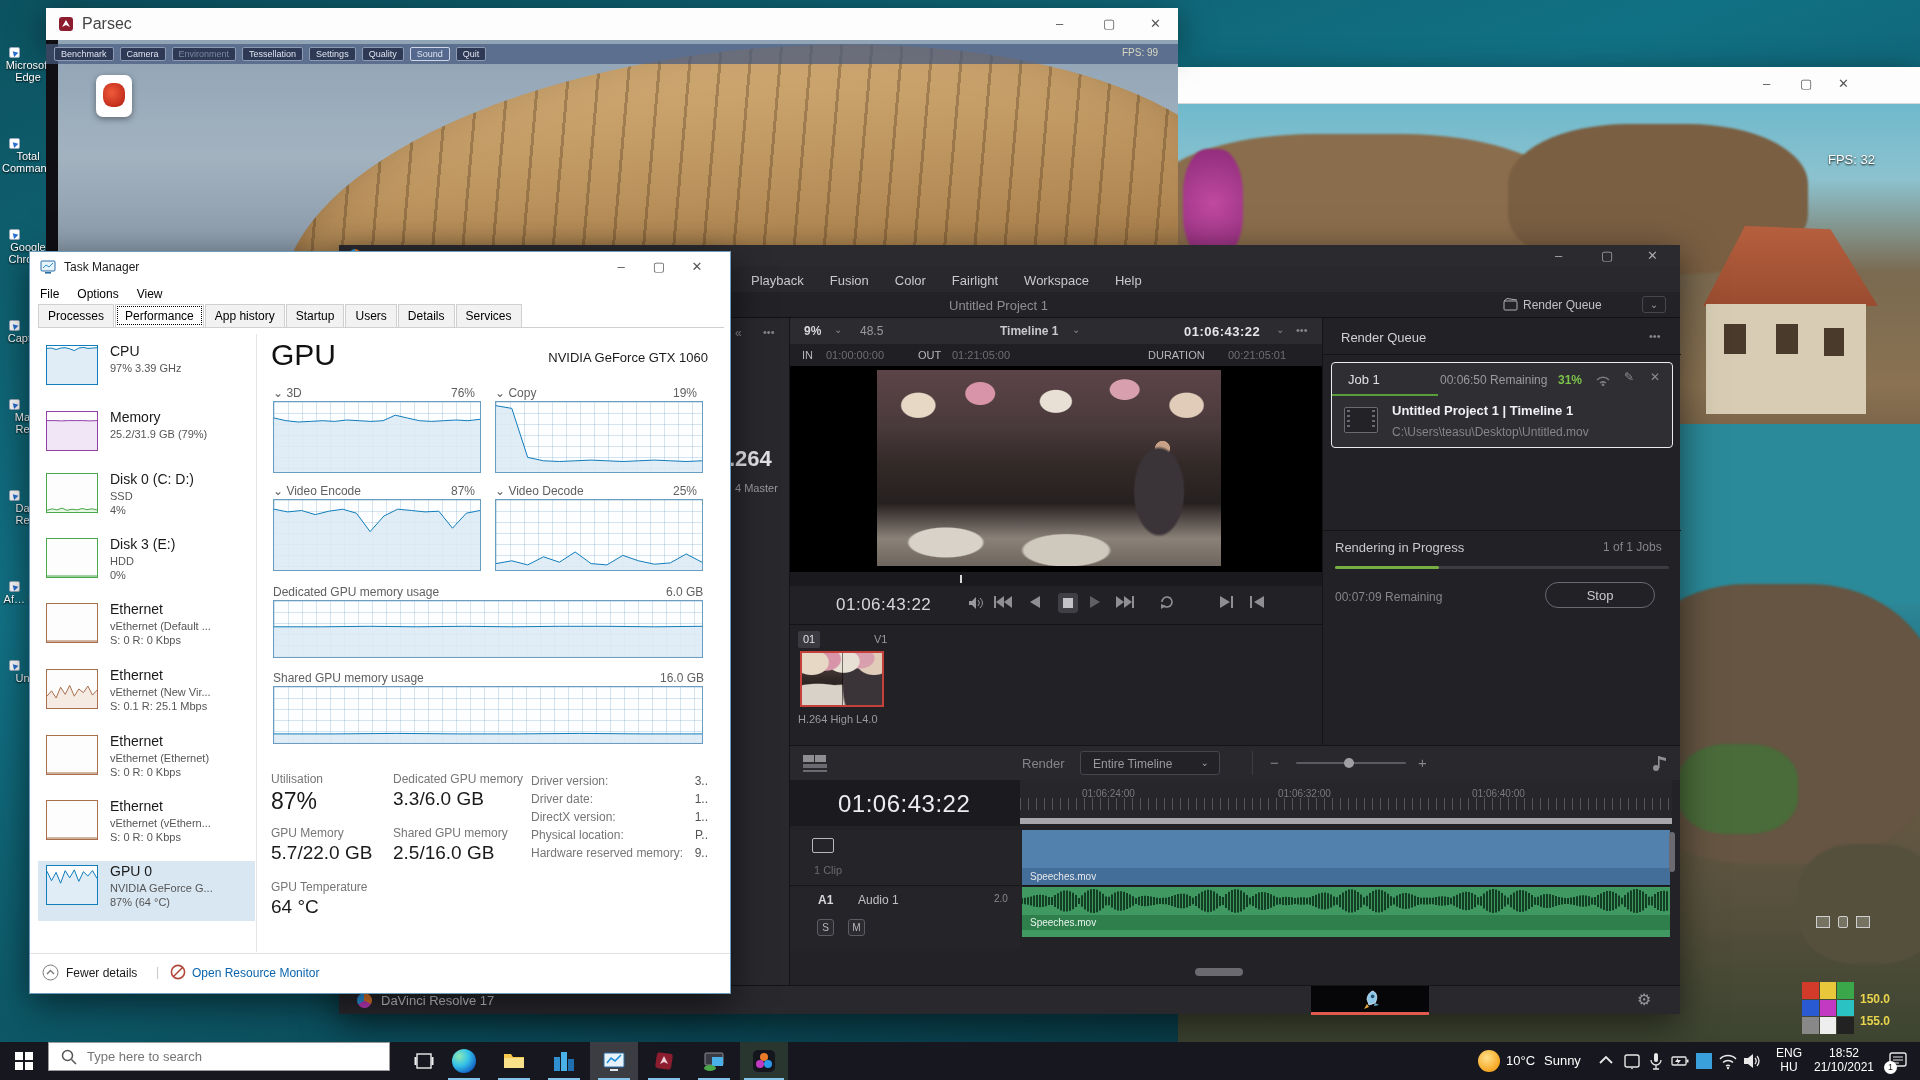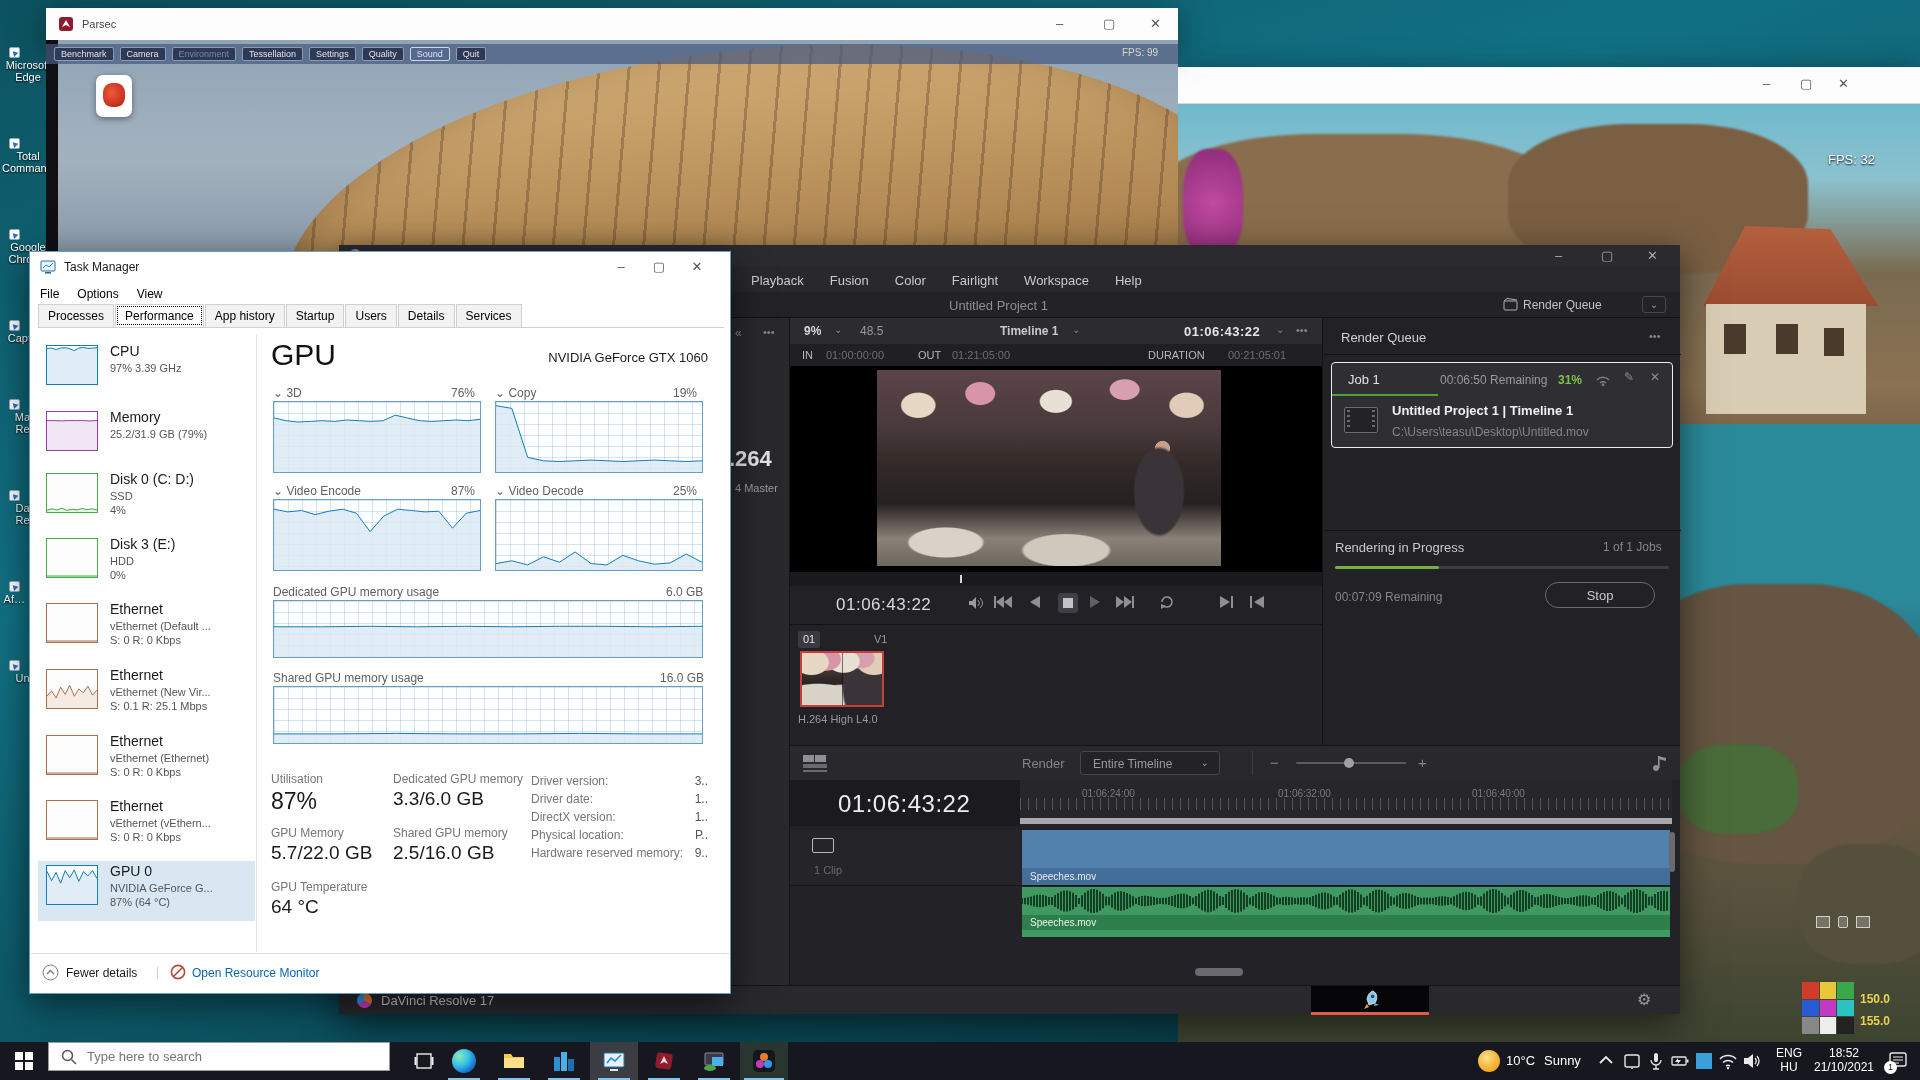"Parsec" span { font-size: 11px -> 16px }
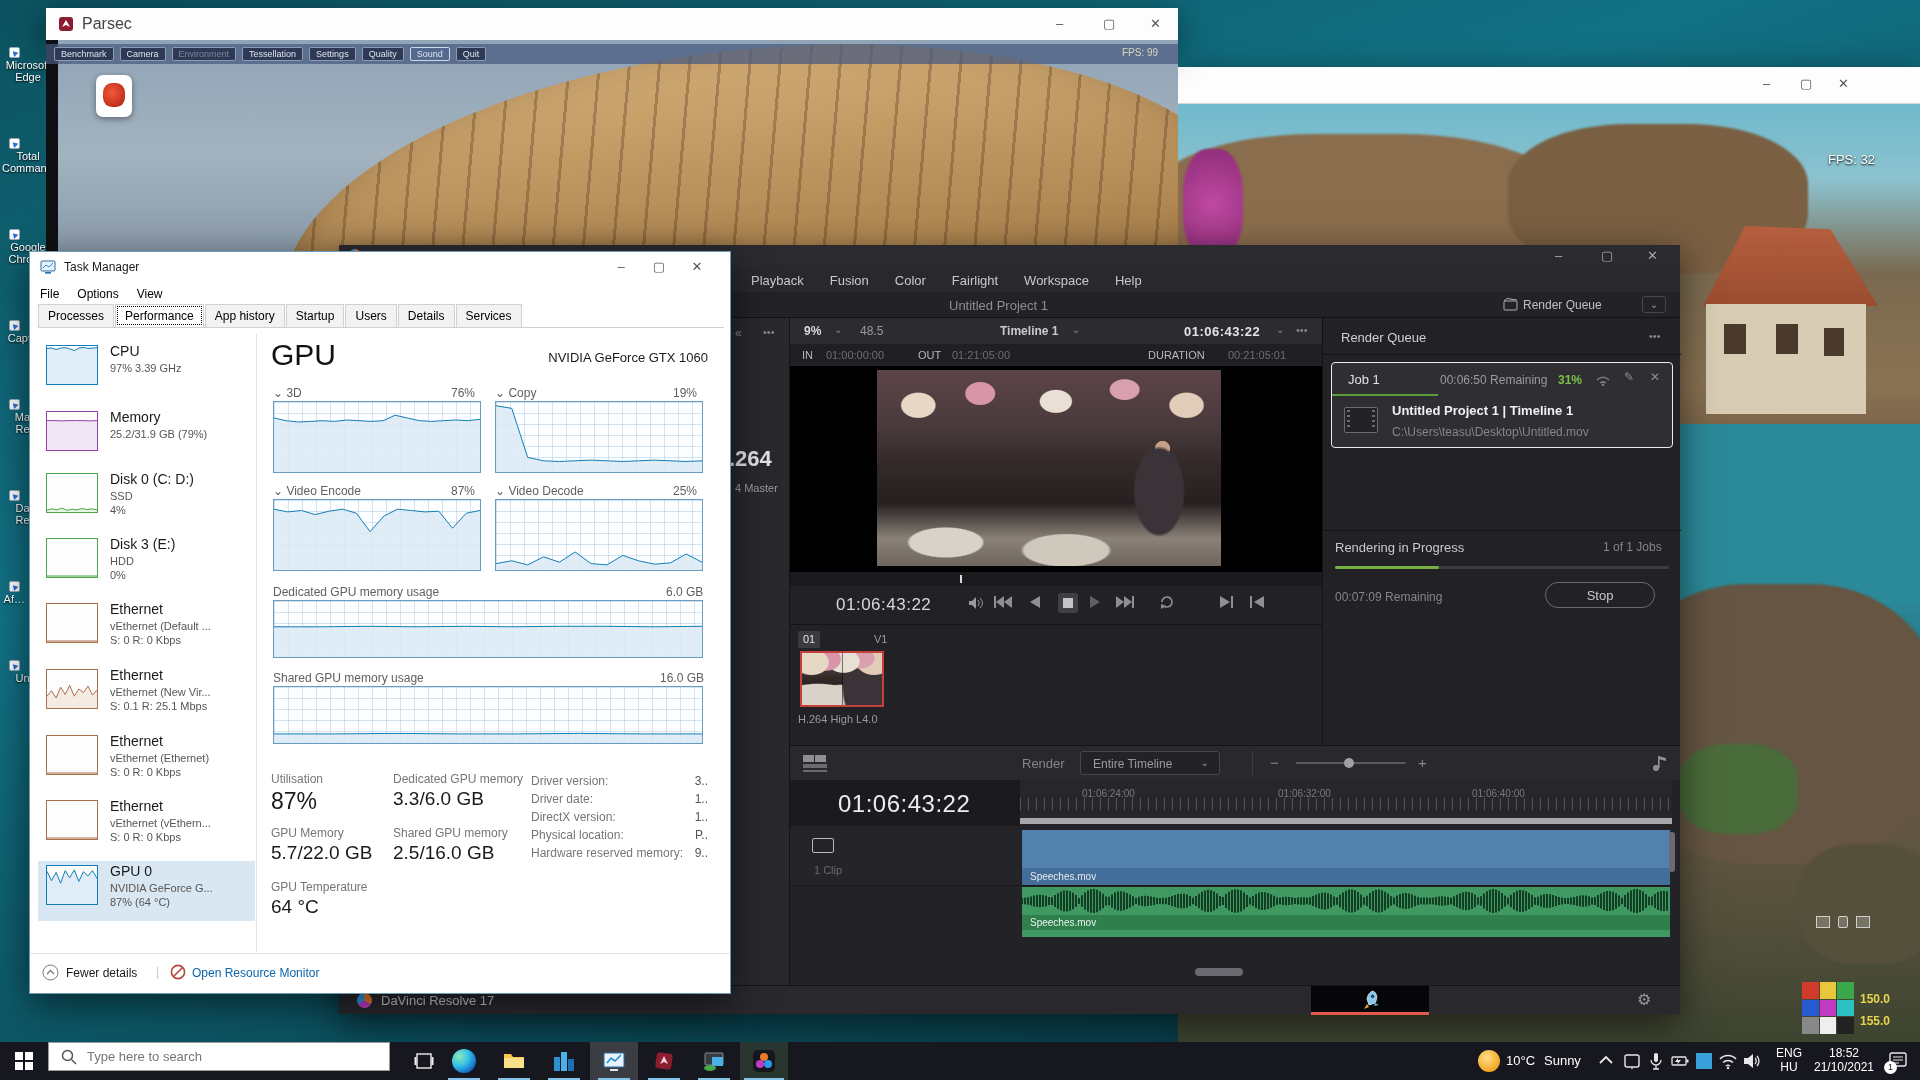"A1" div.abs { html: none -> <div> <span>A1</span> <span>Audio 1</span> <span>2.0</span> <span>S</span> <span>M</span> </div> }
